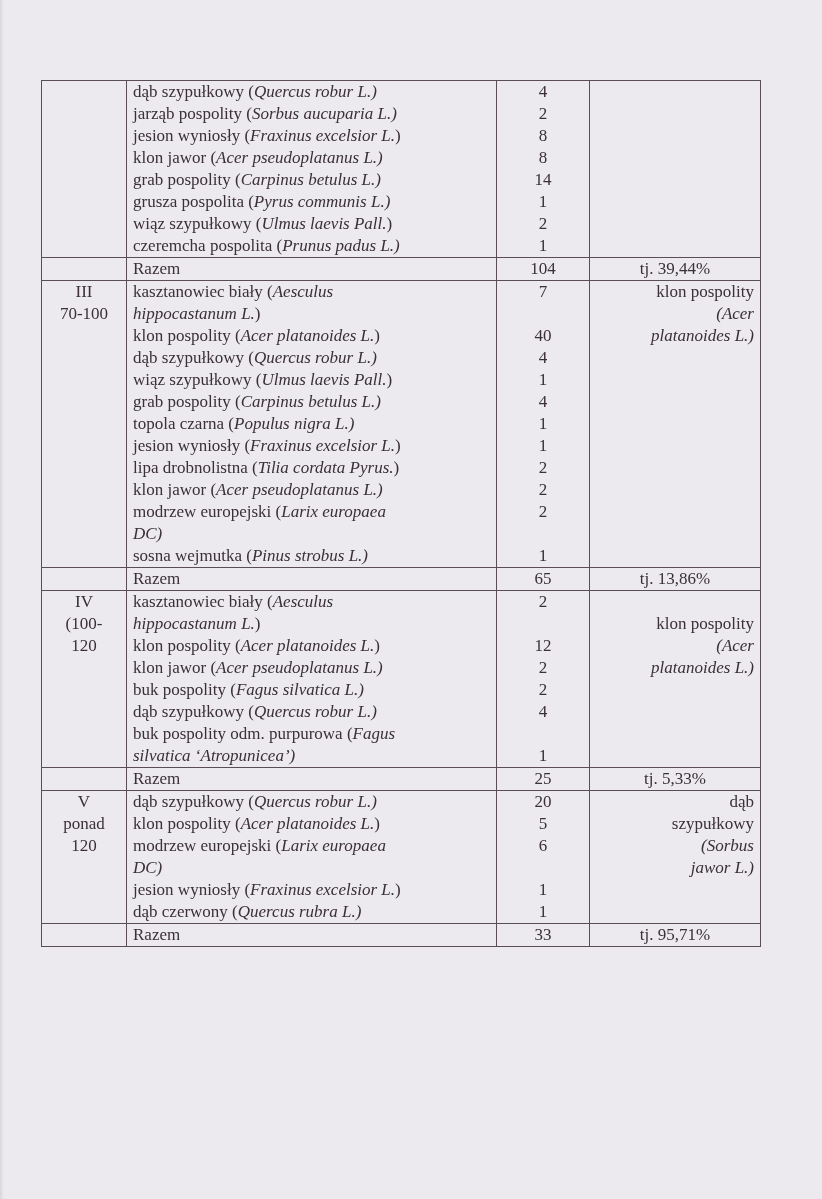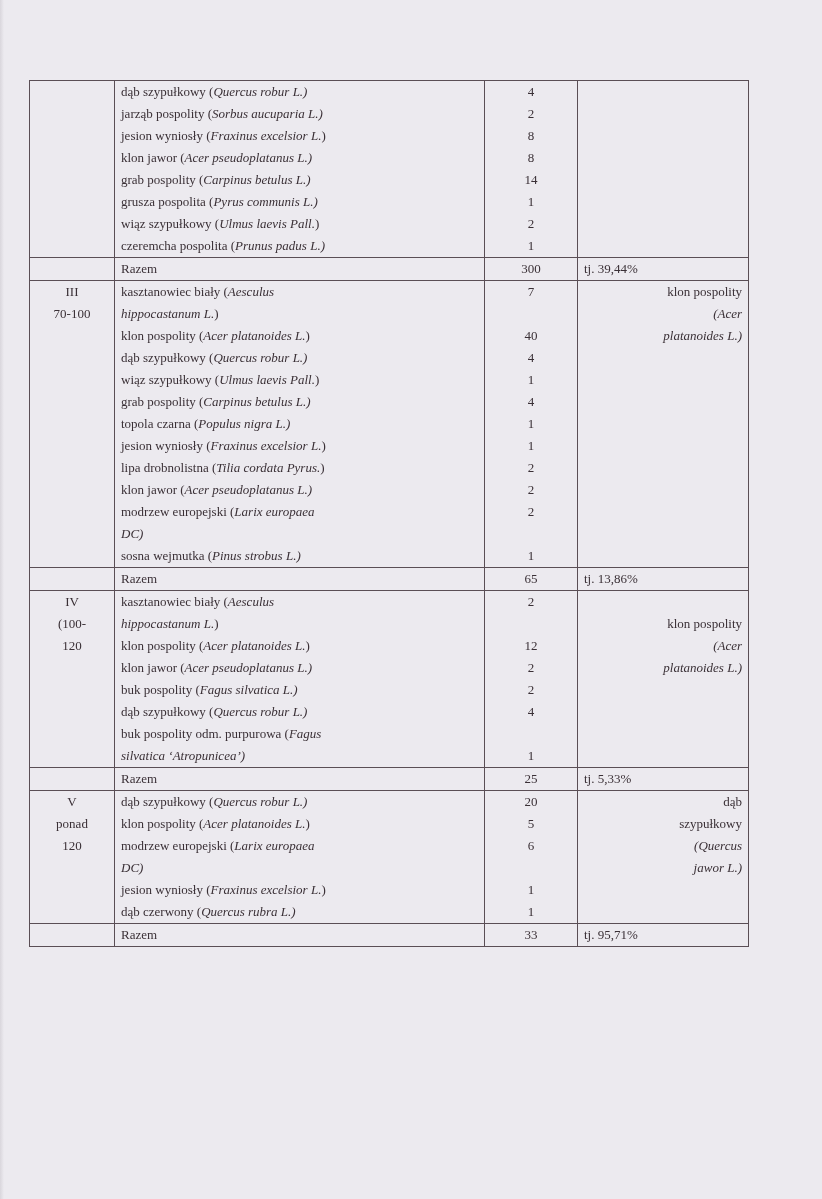"dąb szypułkowy (Quercus robur L.)" table.species { font-size: 13px -> 17px; left: 29px -> 41px }
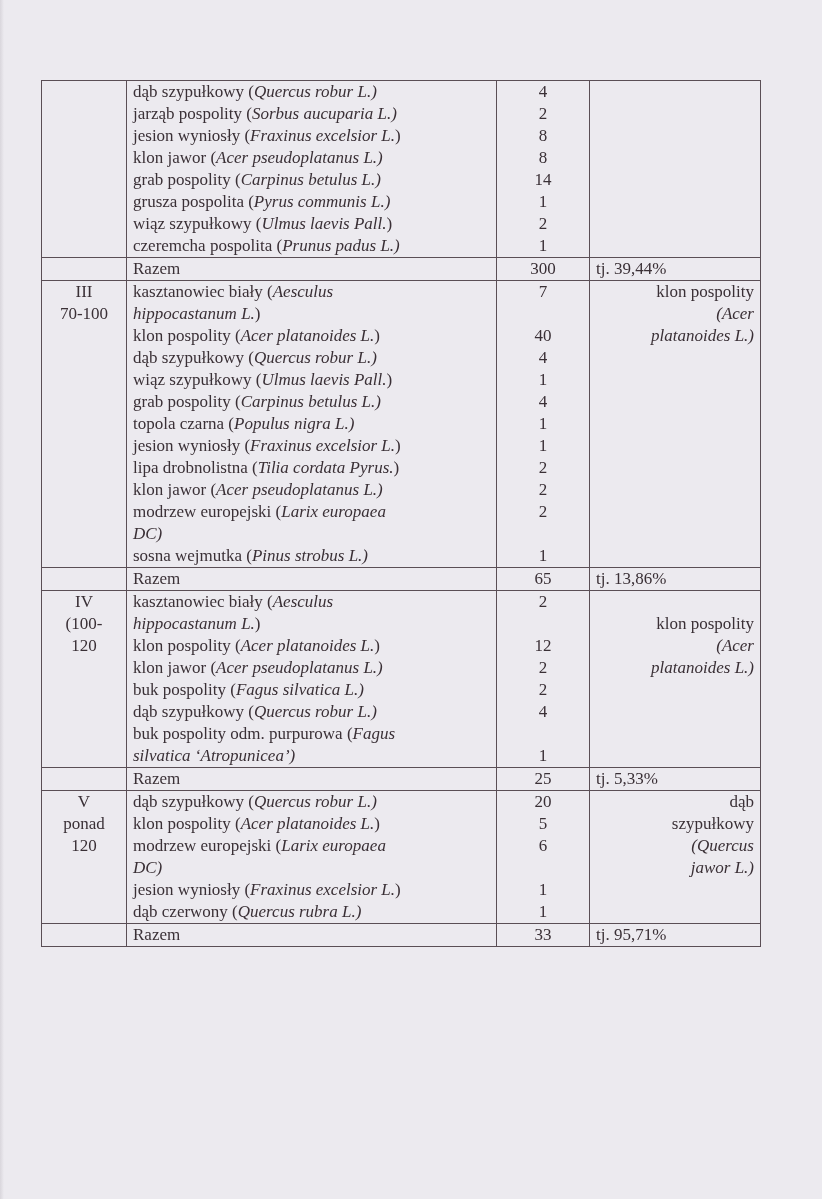"300" td.total-num { text: 300 -> 104 }
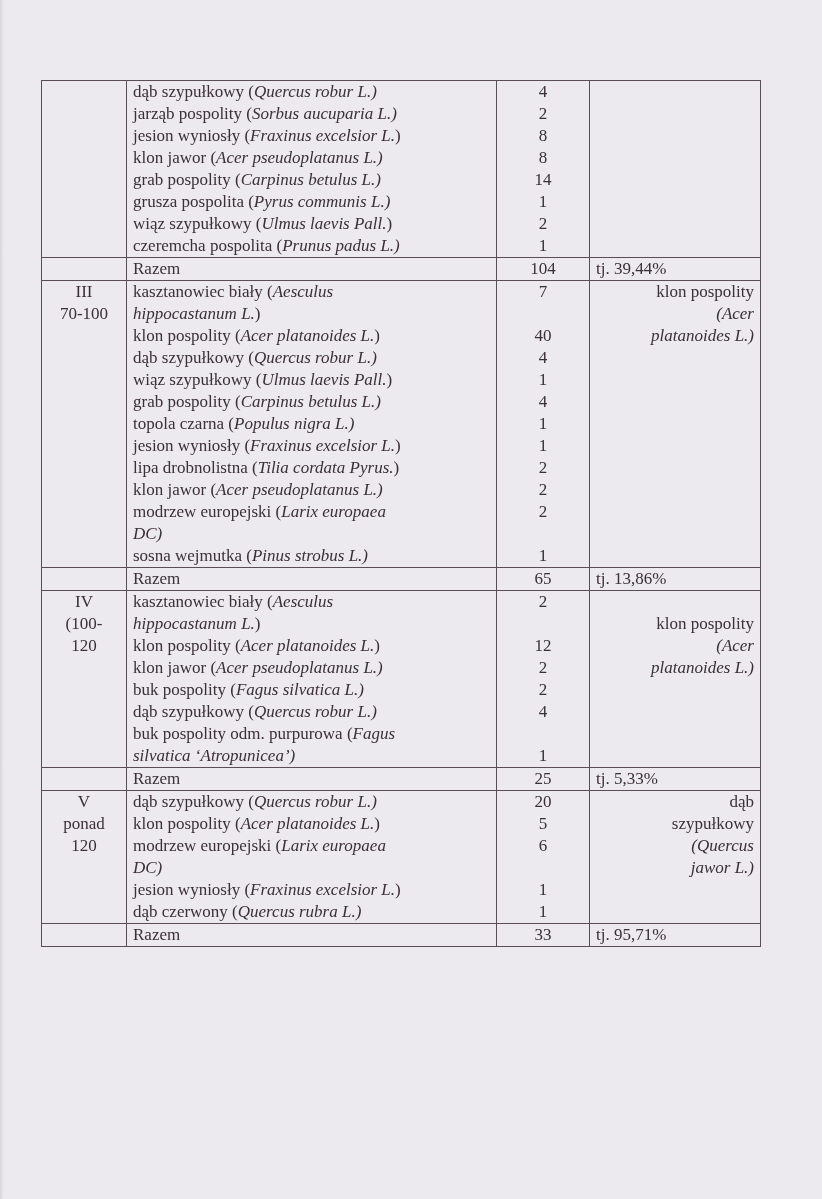"tj. 39,44%" td.total-pct { text-align: none -> center }
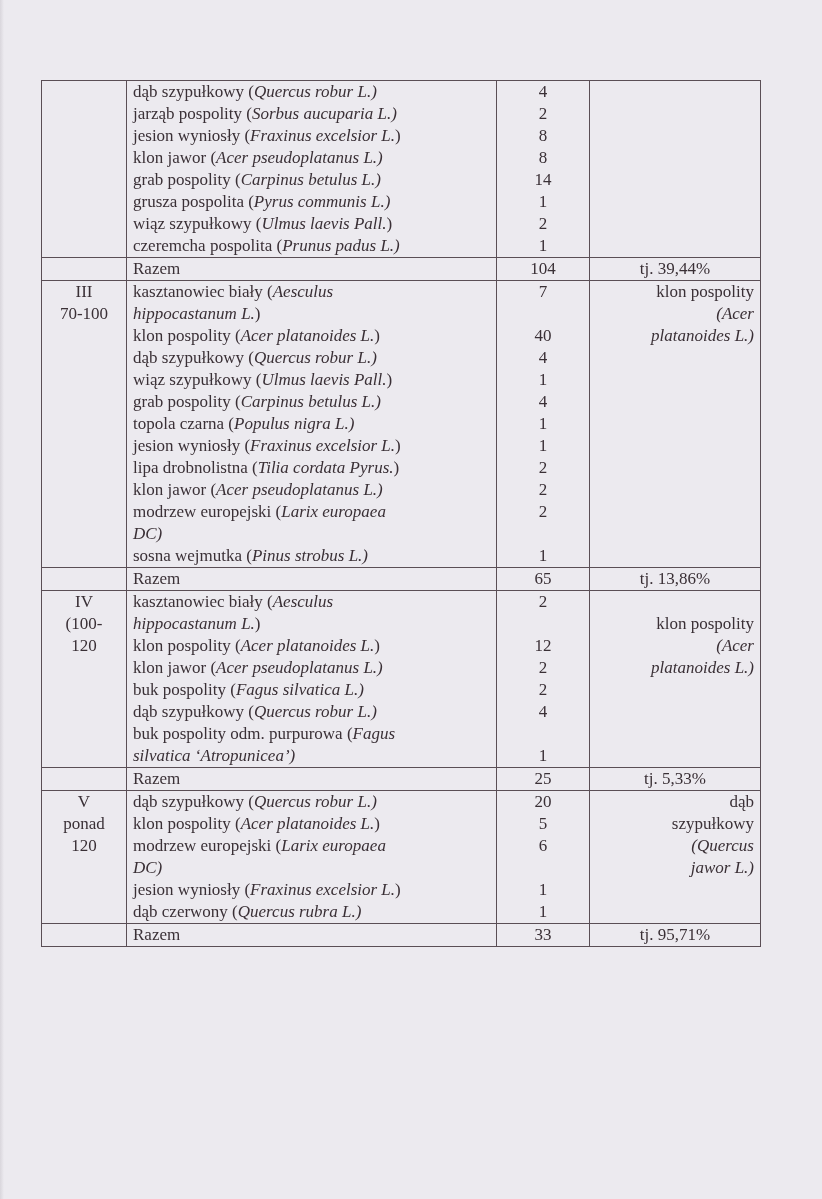"(Quercus" i { text: Quercus -> Sorbus }
